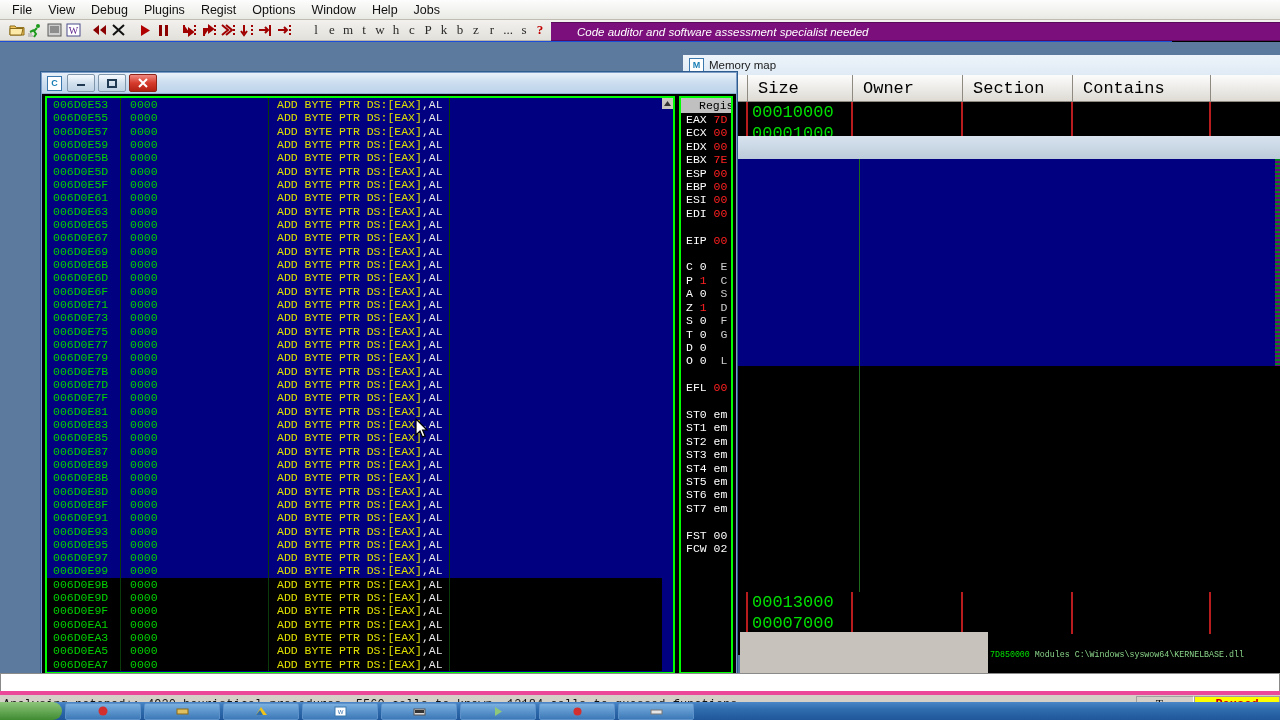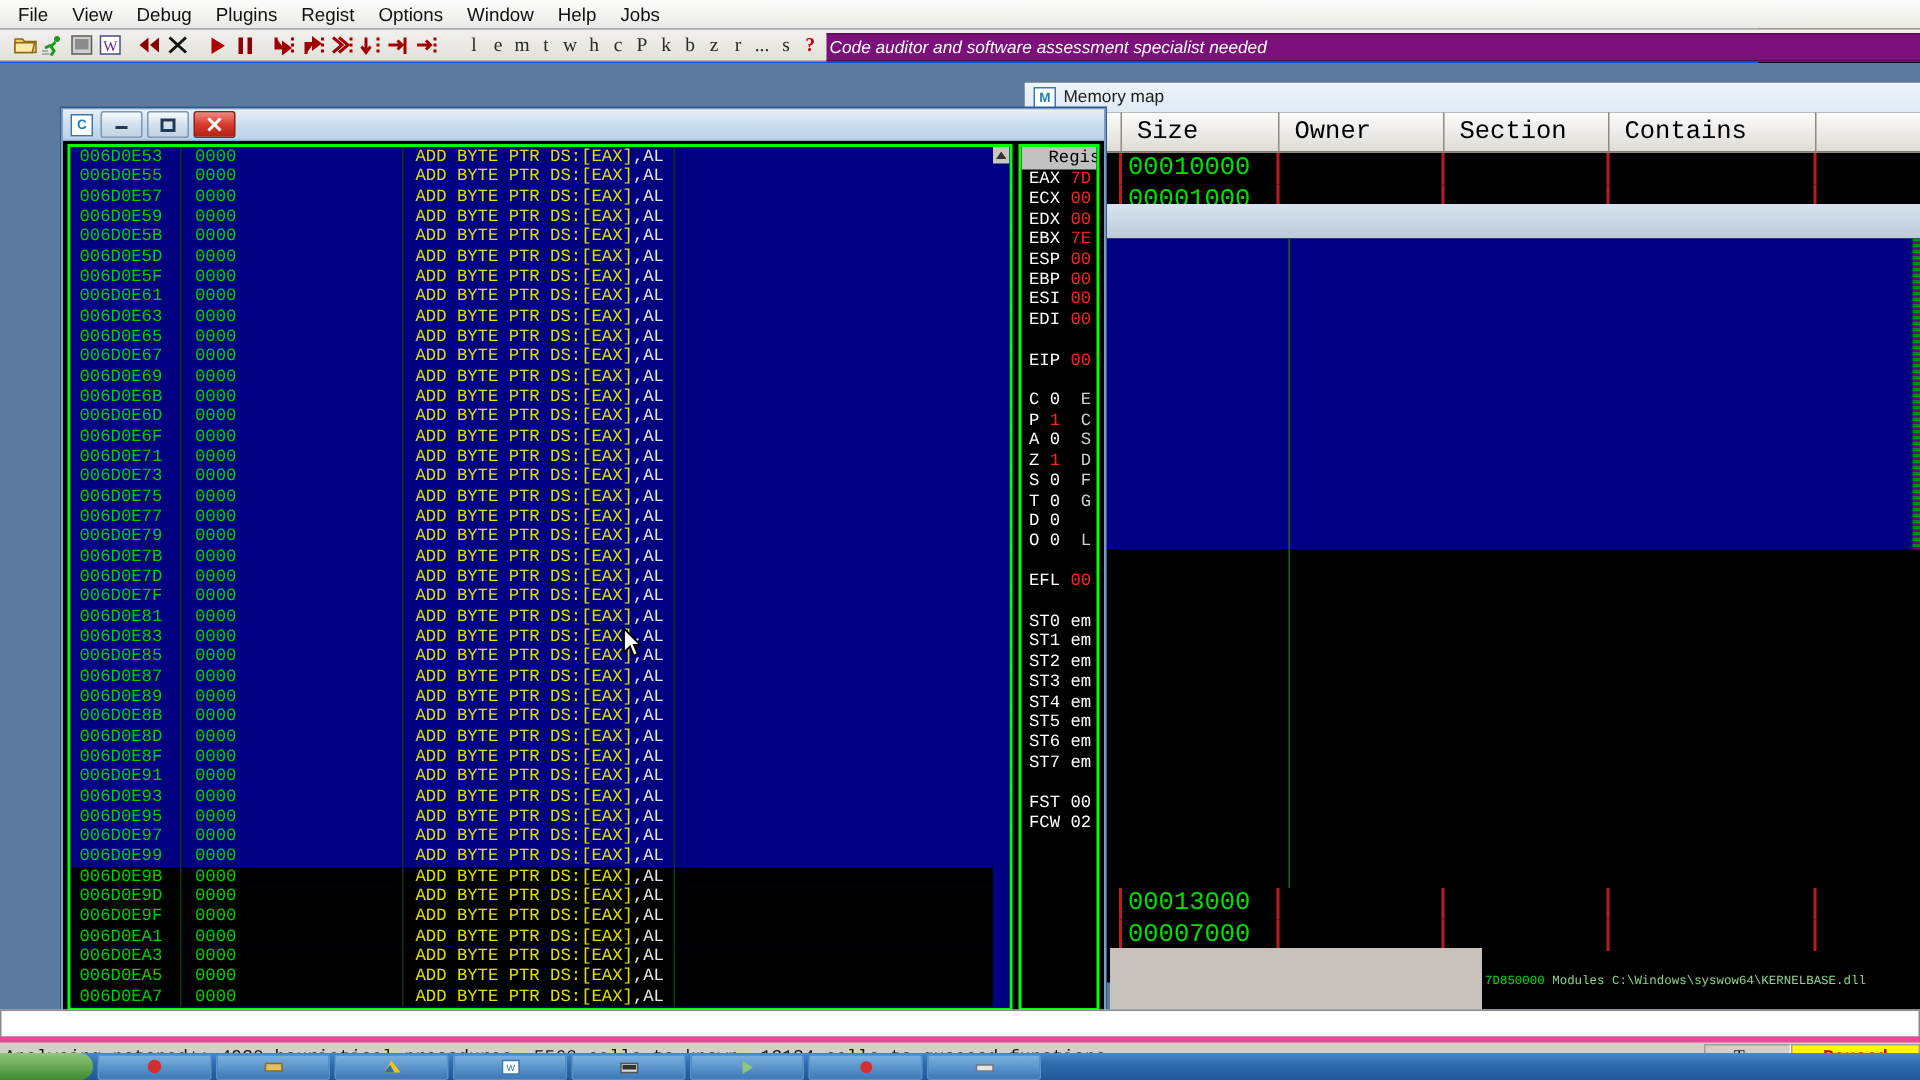"Code auditor and software assessment" .banner span { padding-left: 2px -> 26px }
